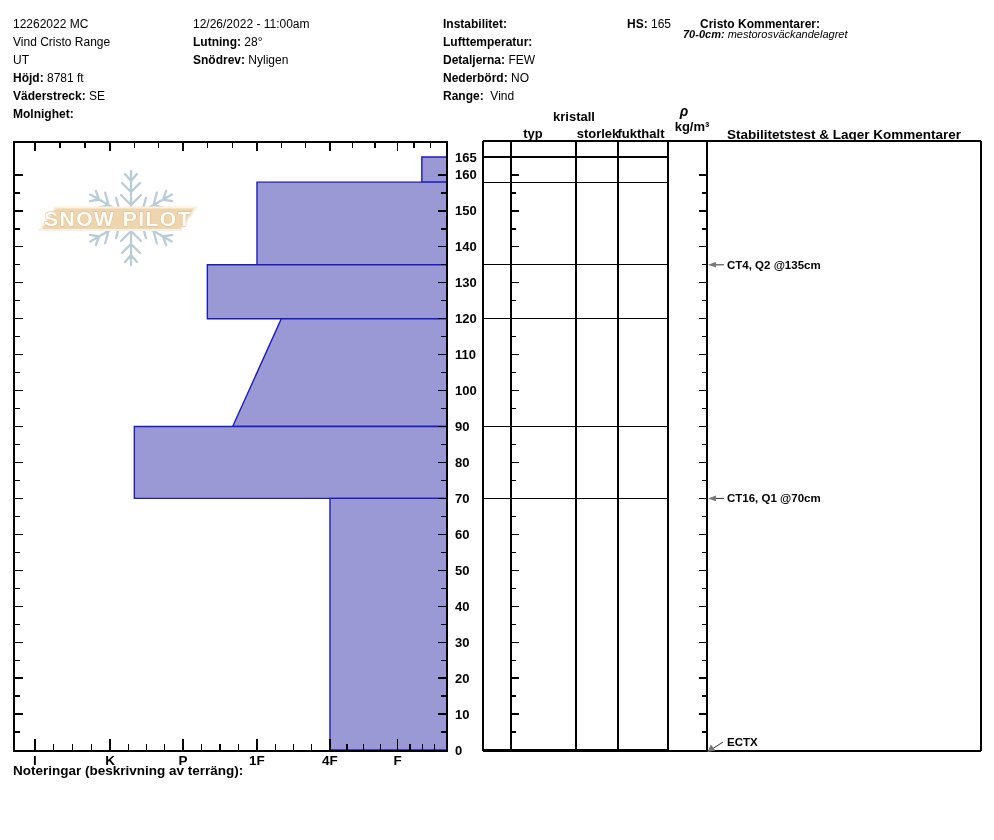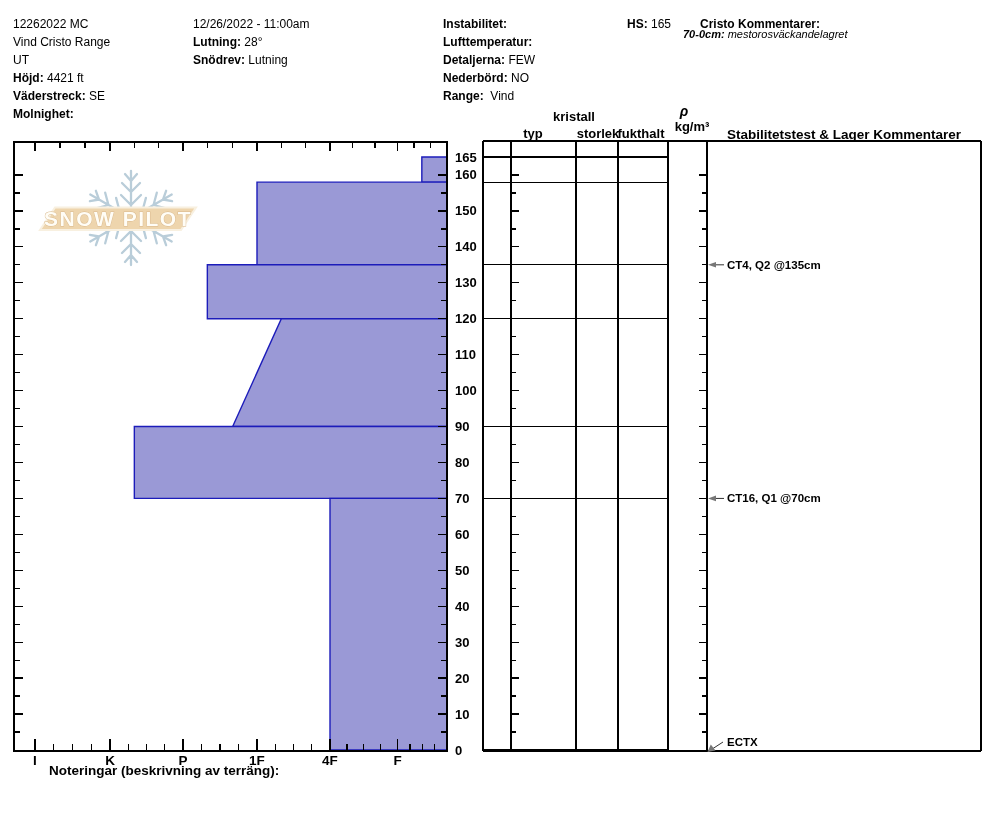"Lutning" span { text: Lutning -> Nyligen }
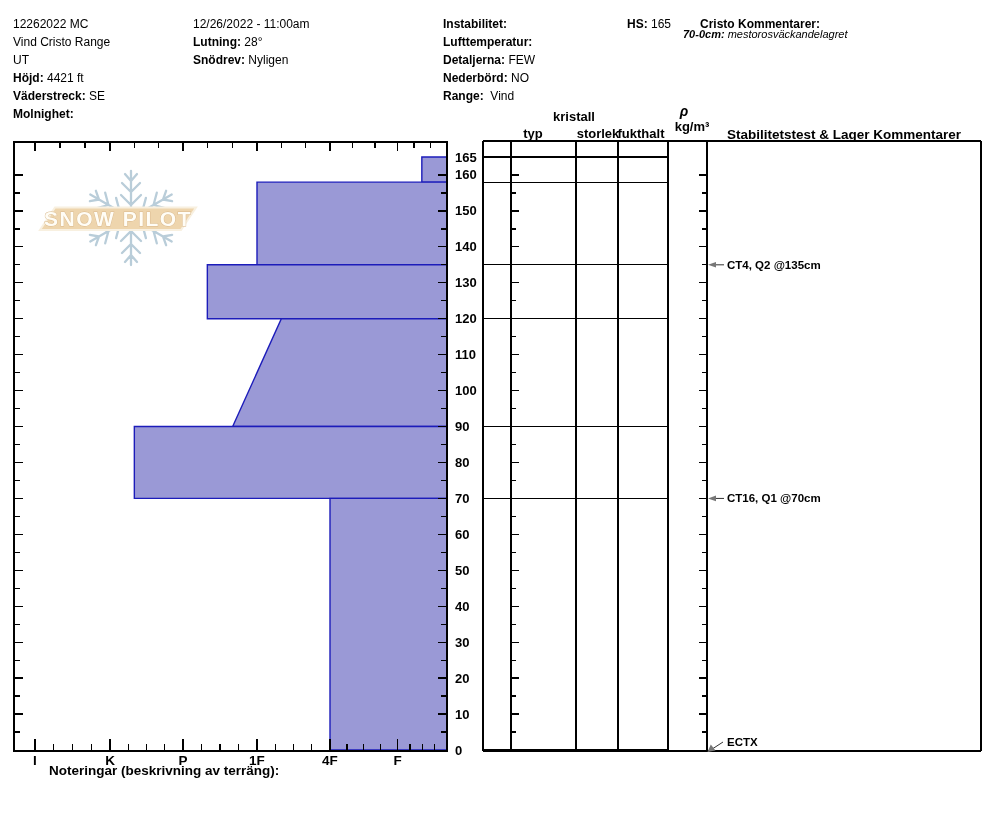"4421 ft" span { text: 4421 -> 8781 }
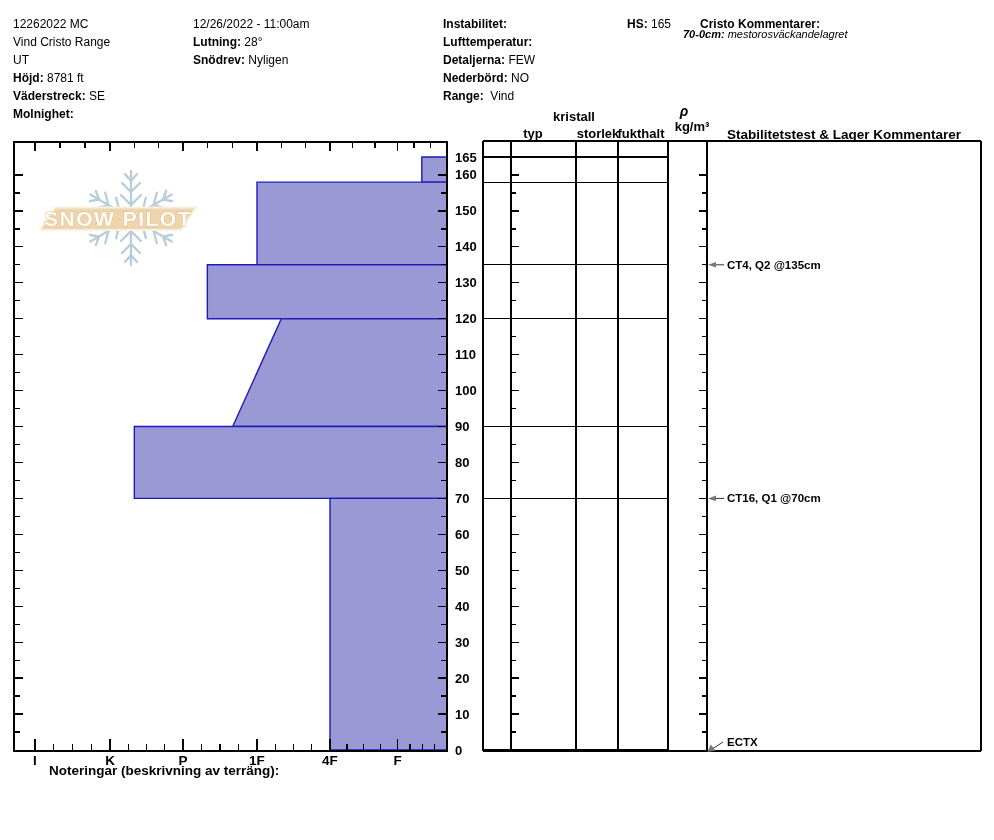"Noteringar (beskrivning av terräng):" .footer { margin-left: 36px -> none }
